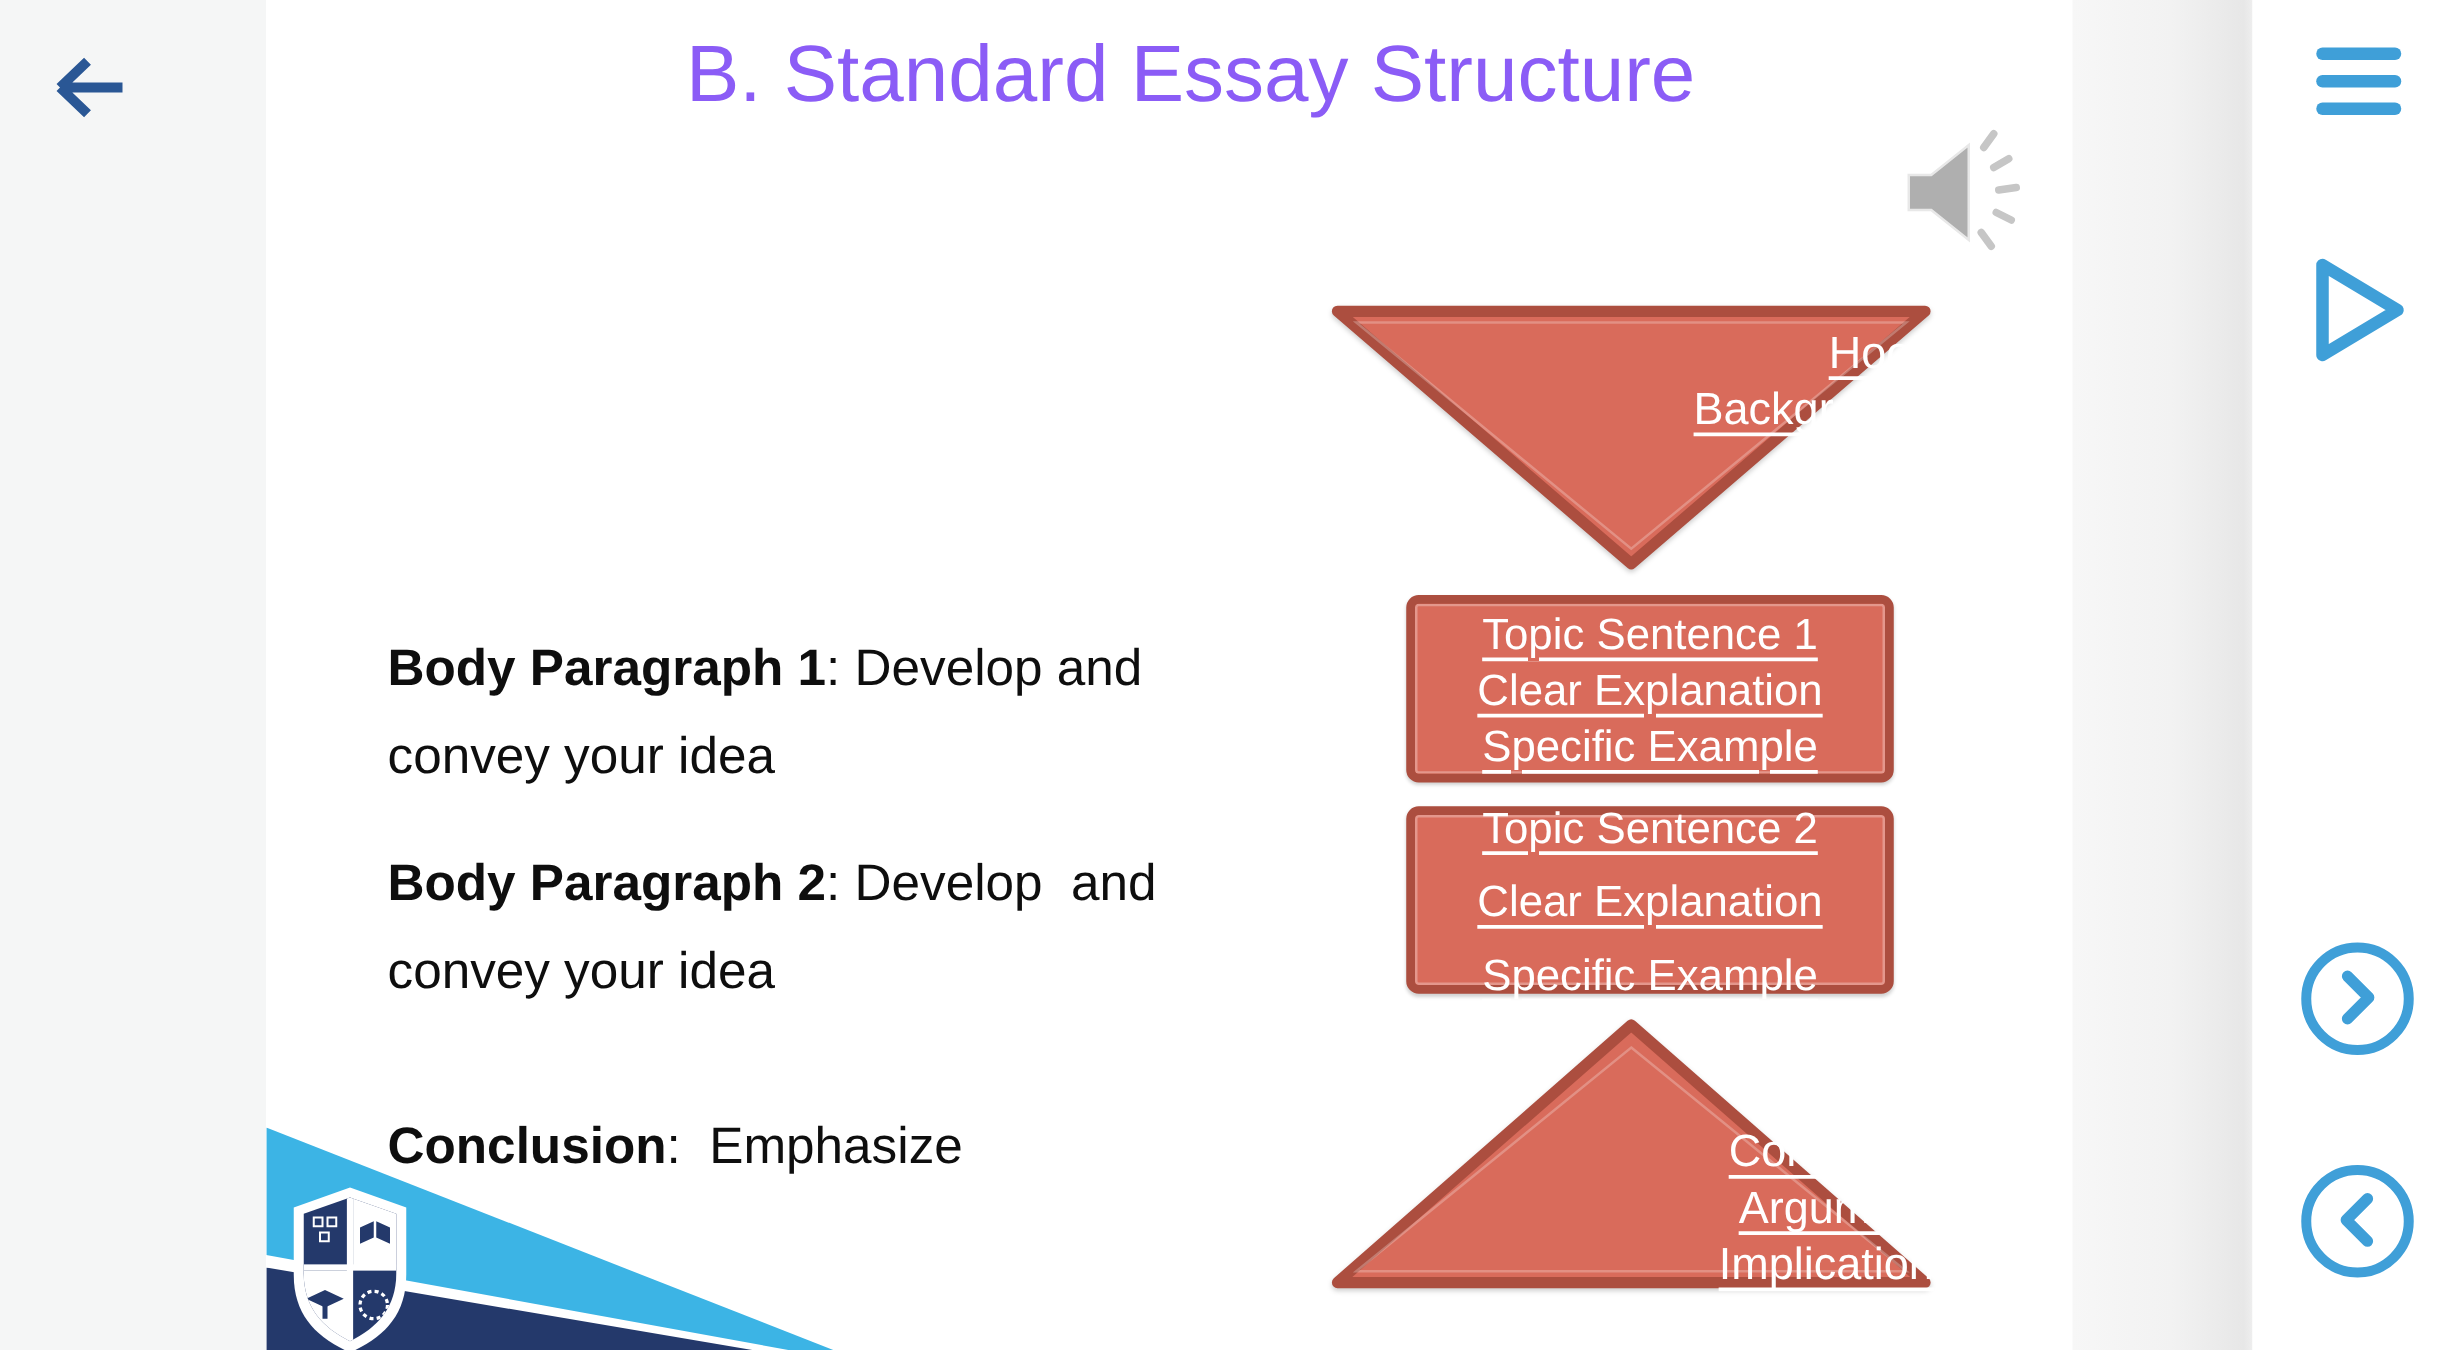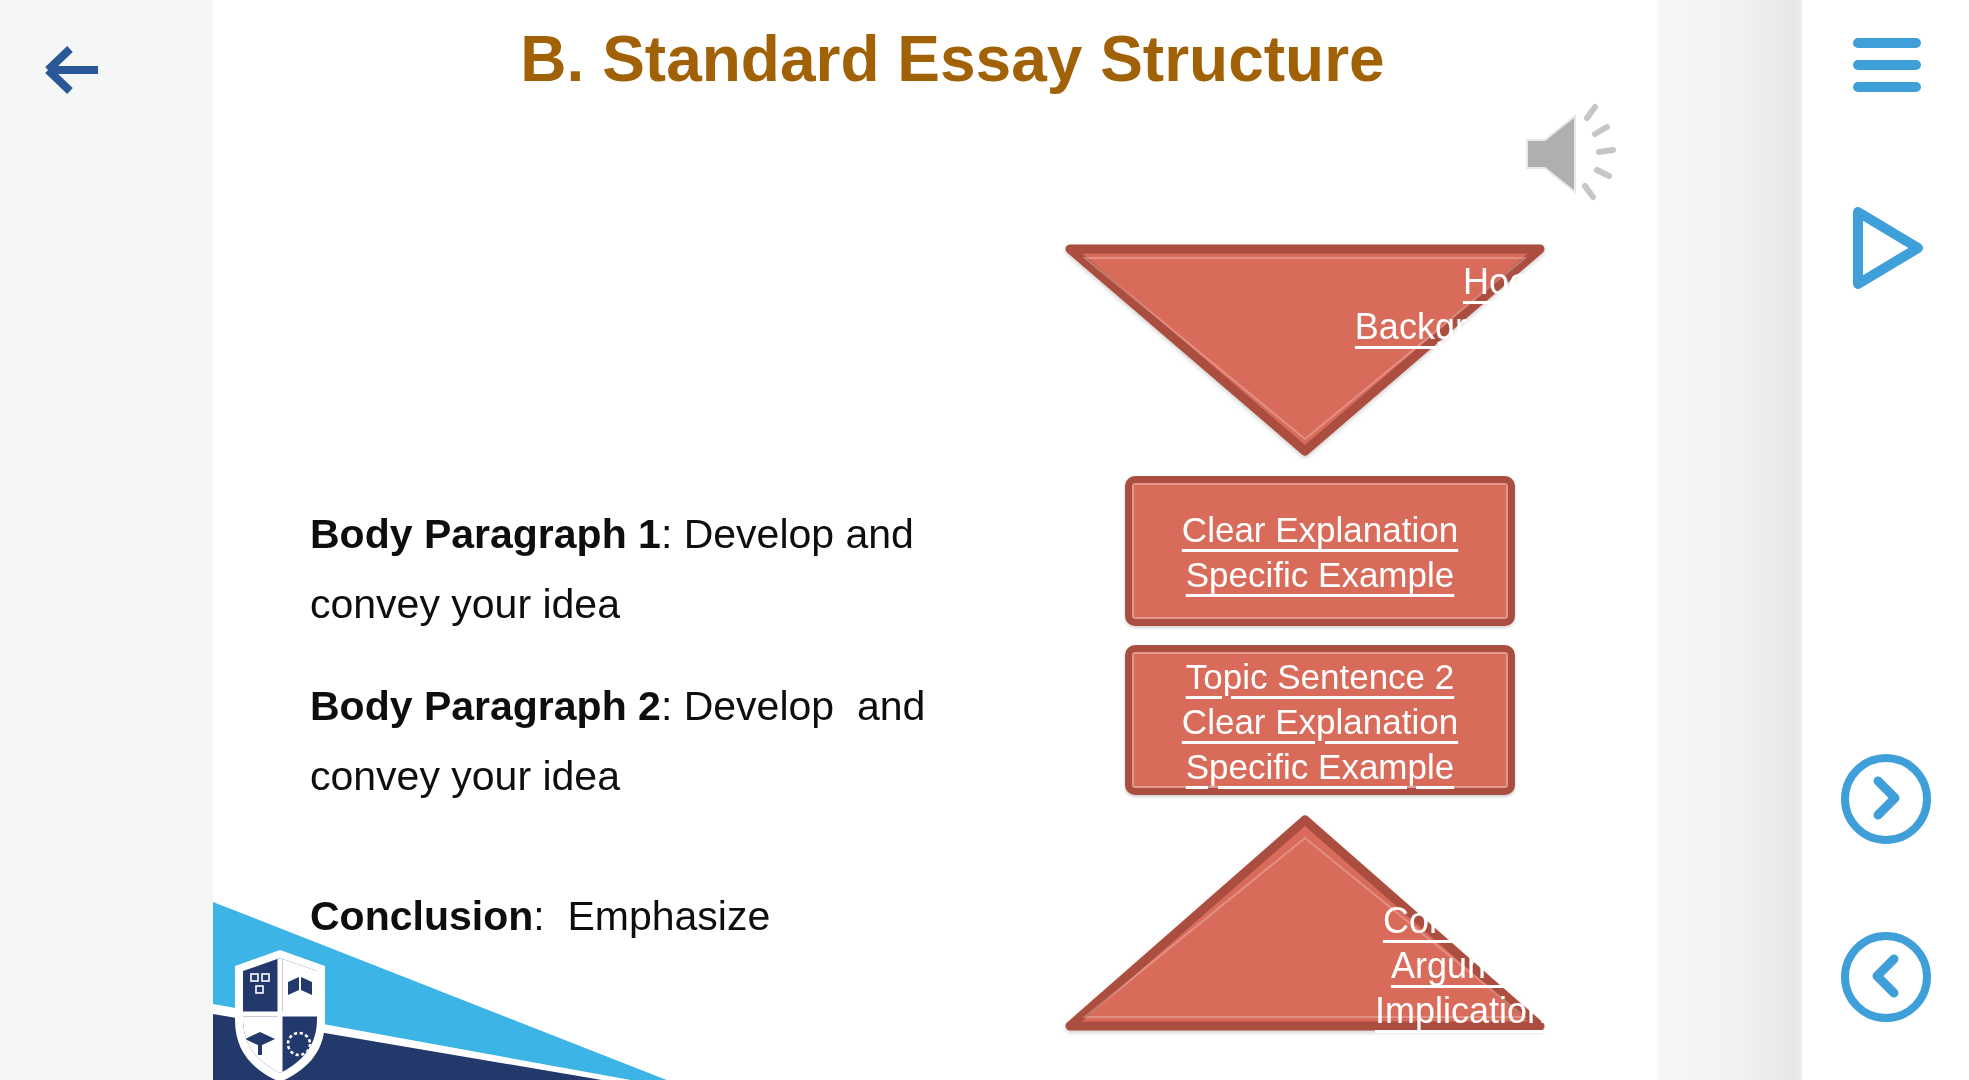"B. Standard Essay Structure" .slide-title { color: #a16207 -> #8b5cf6; font-weight: 700 -> 400 }
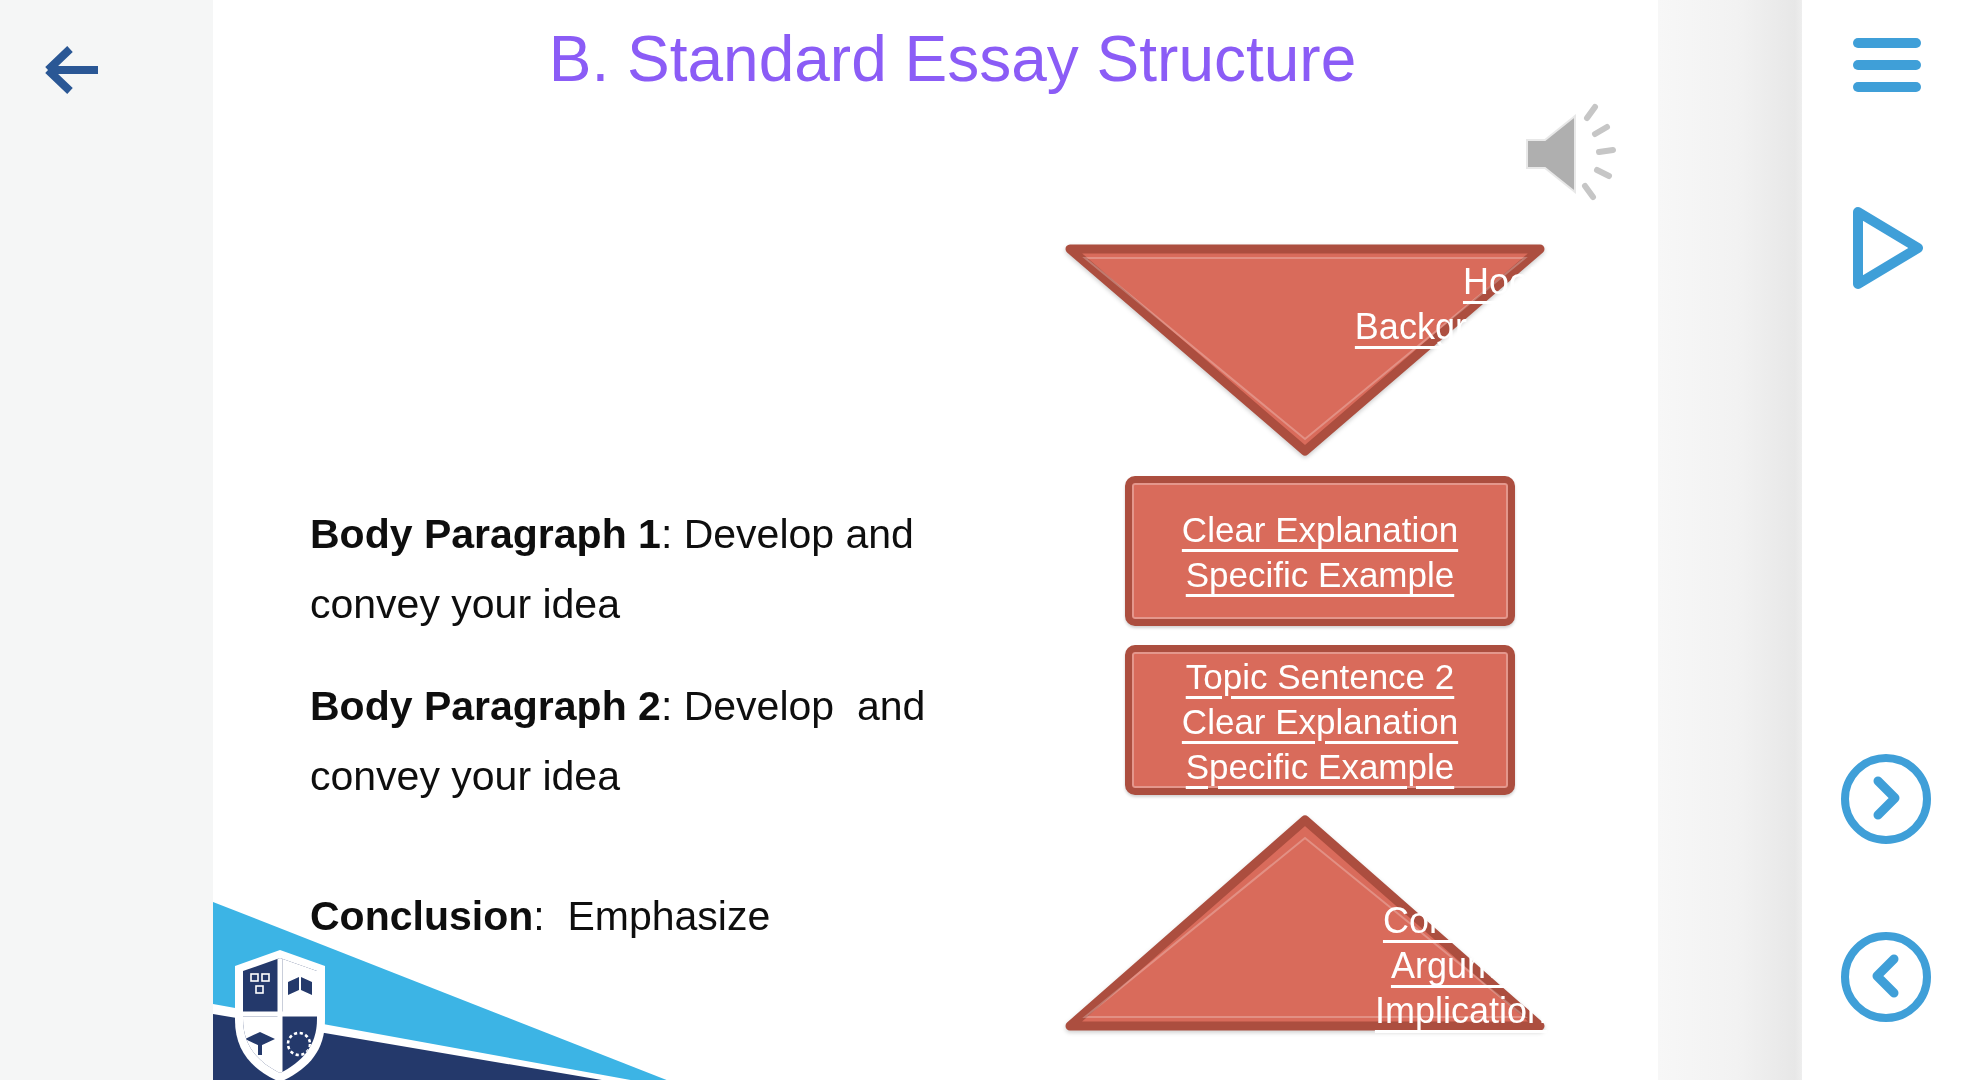"Topic Sentence 1" div.shape-line { html: none -> <div>Topic Sentence 1</div> }
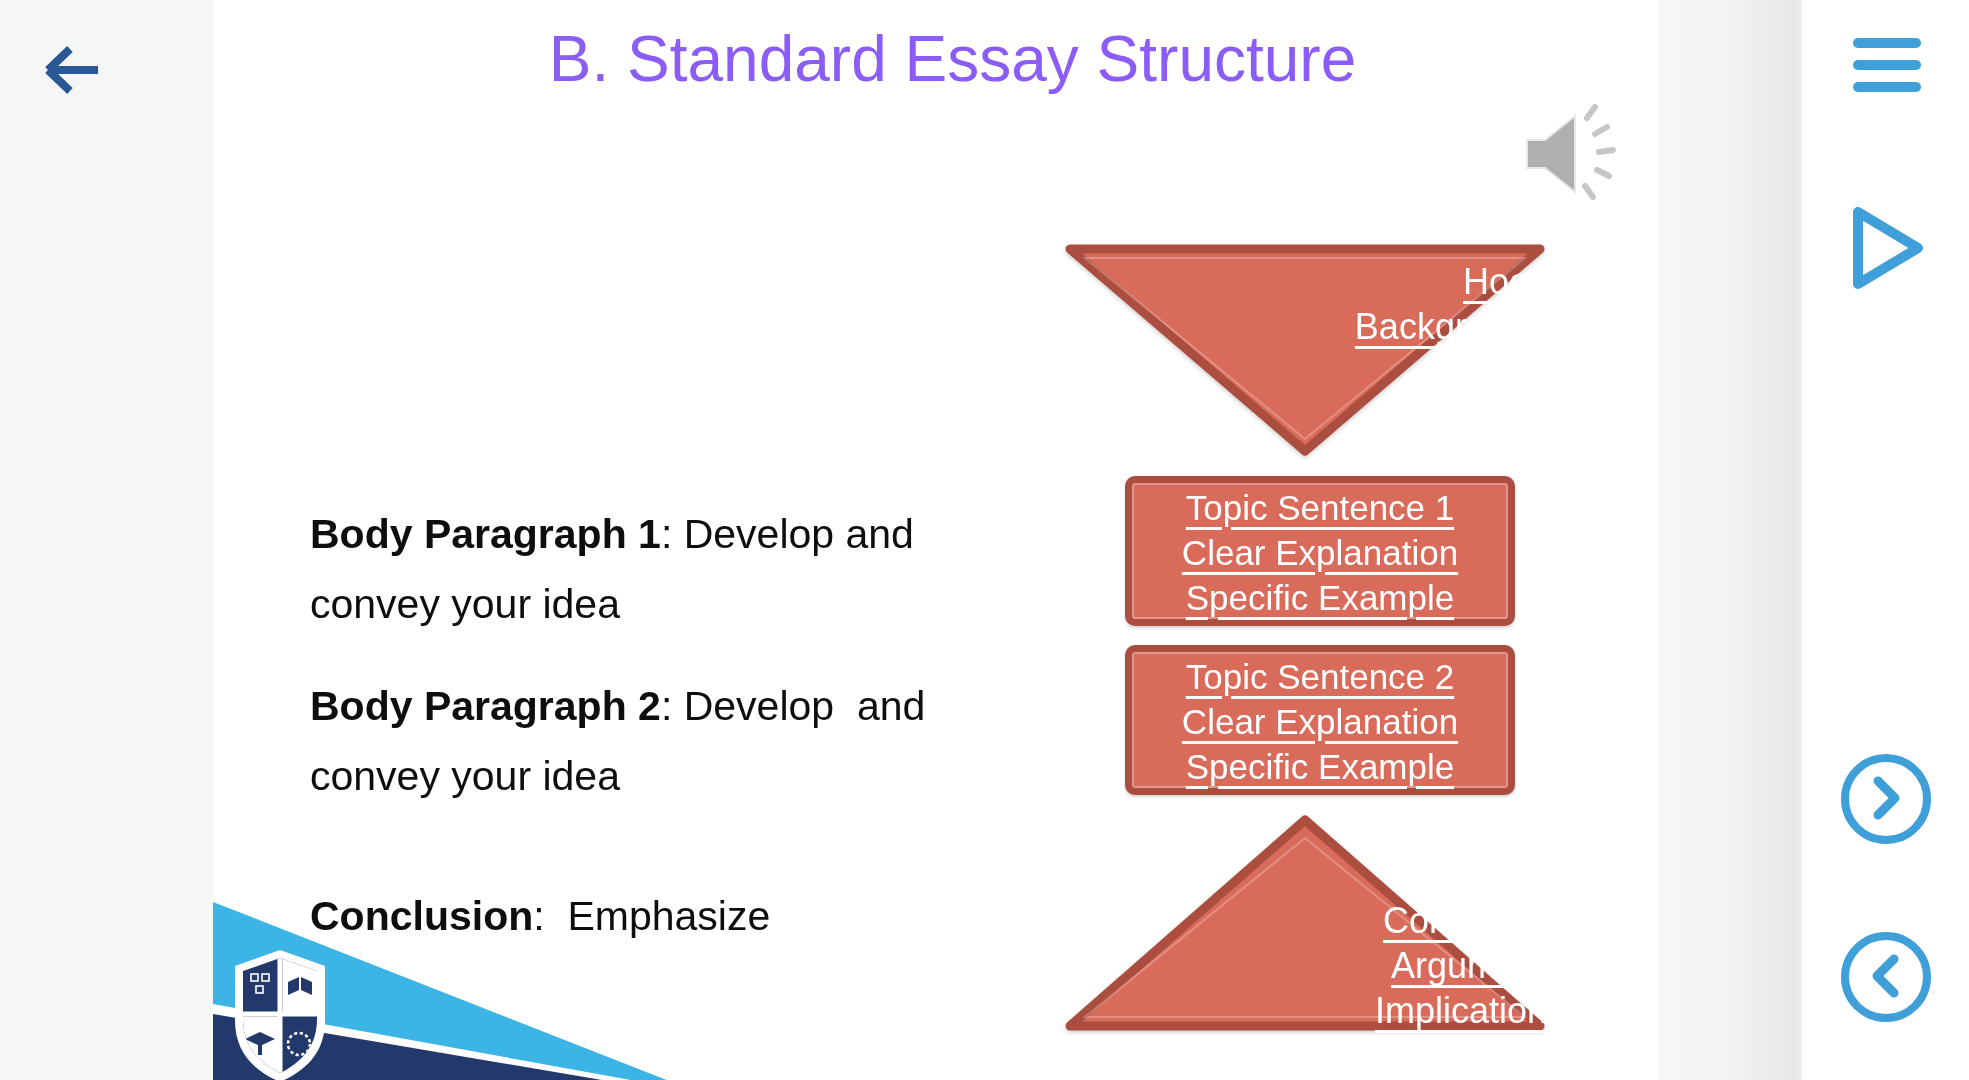"Topic Sentence 2" .ts2-box { gap: none -> 14px }
